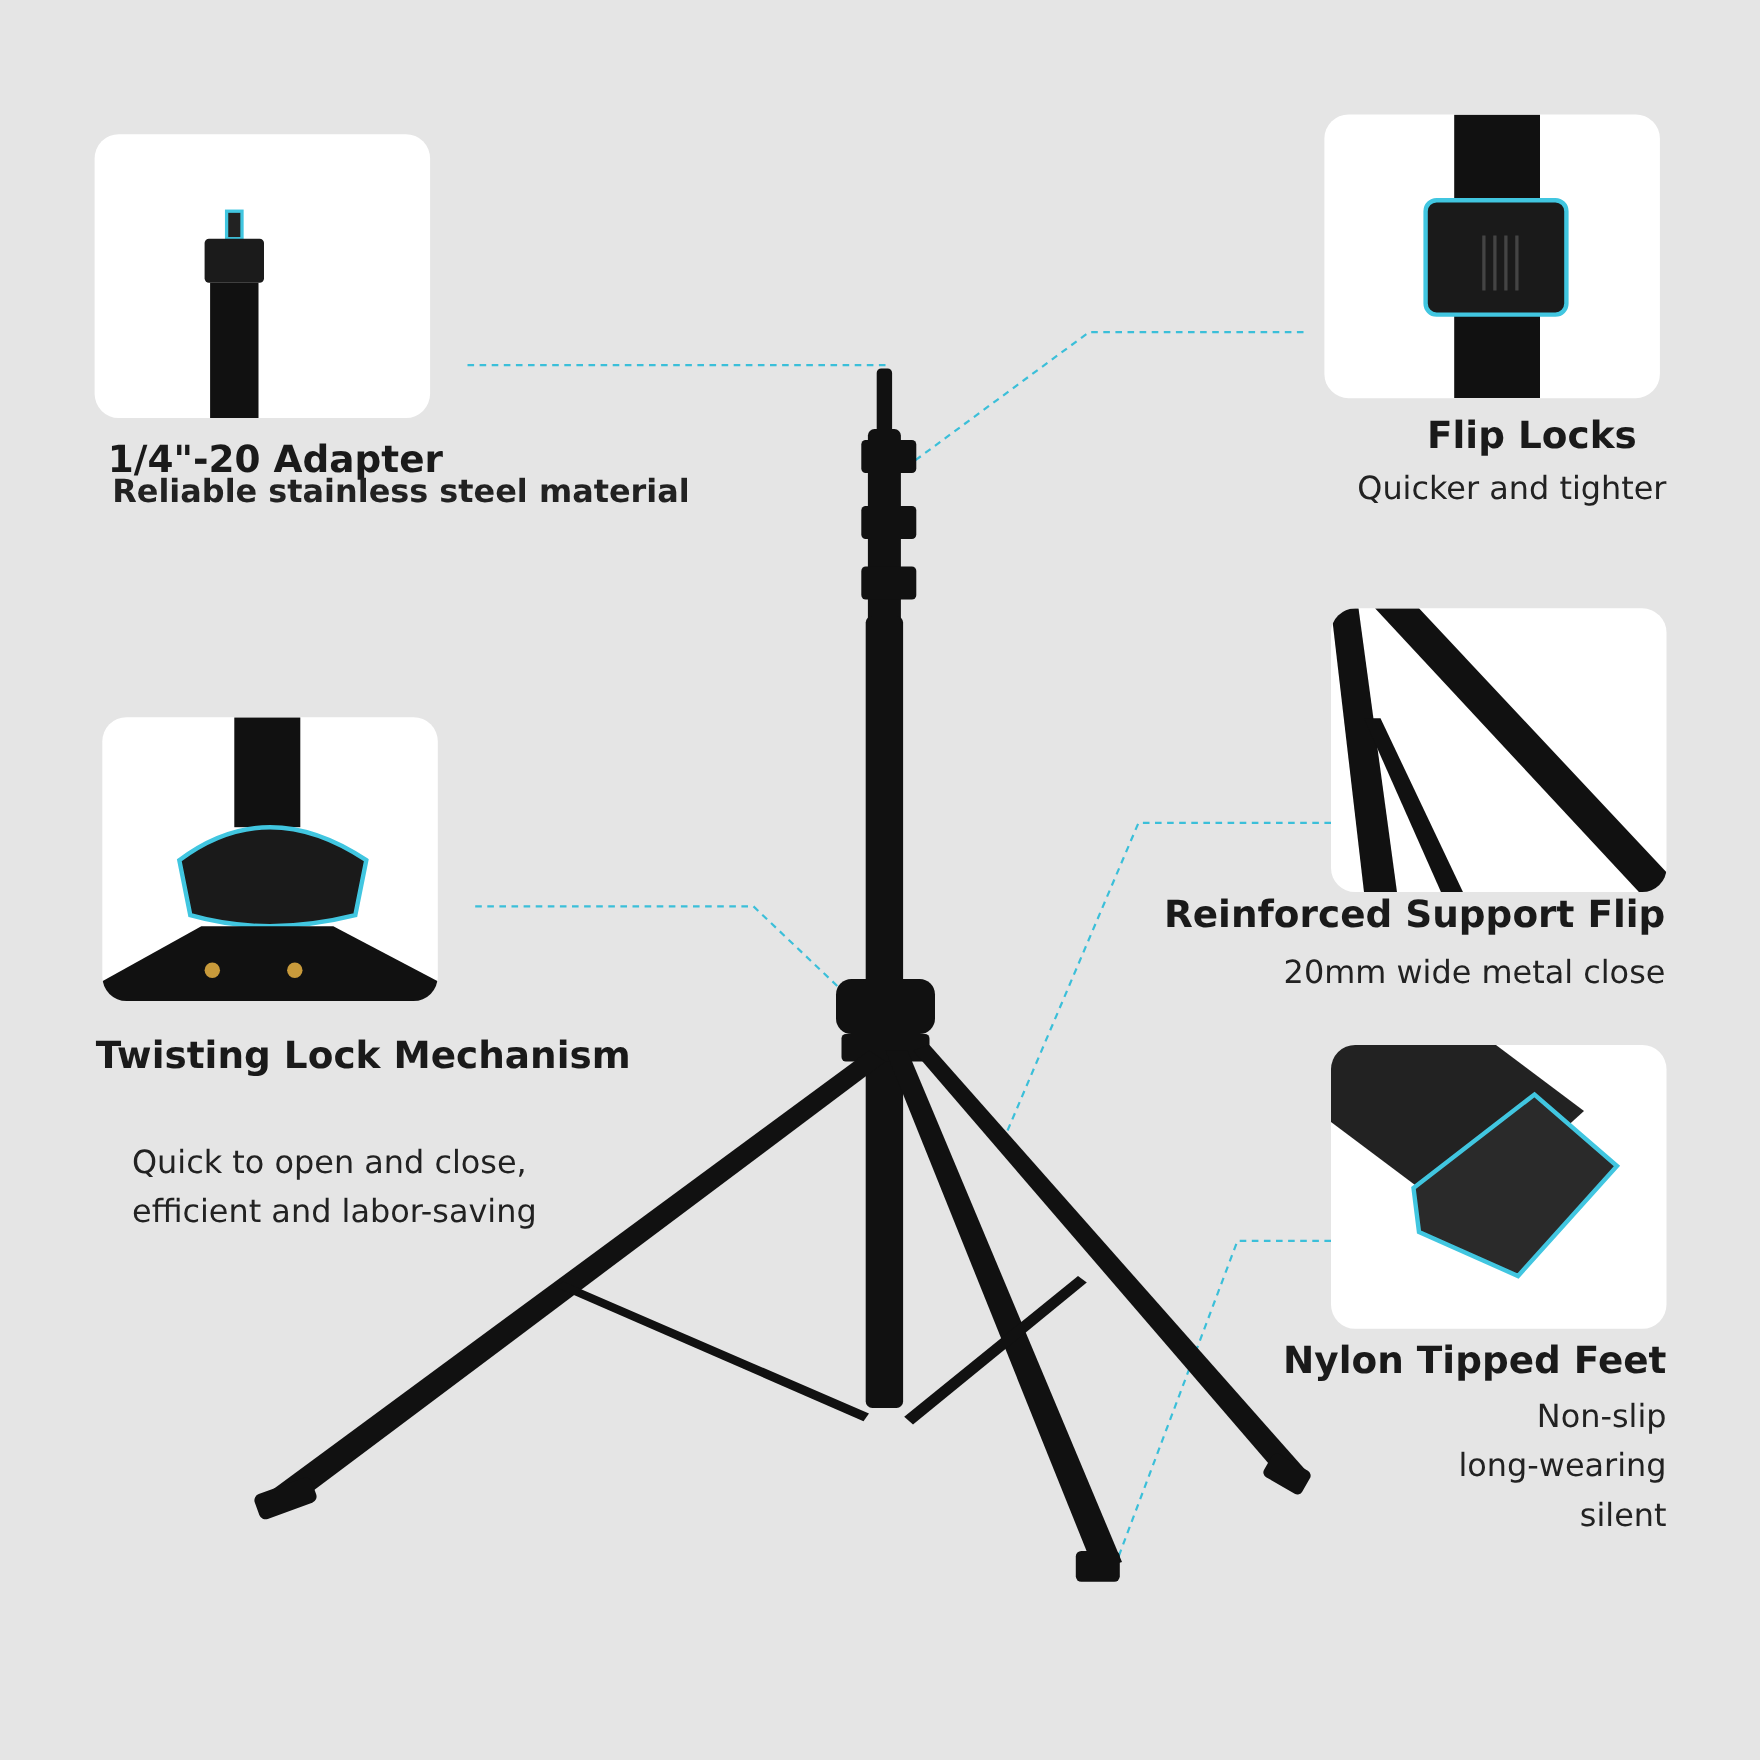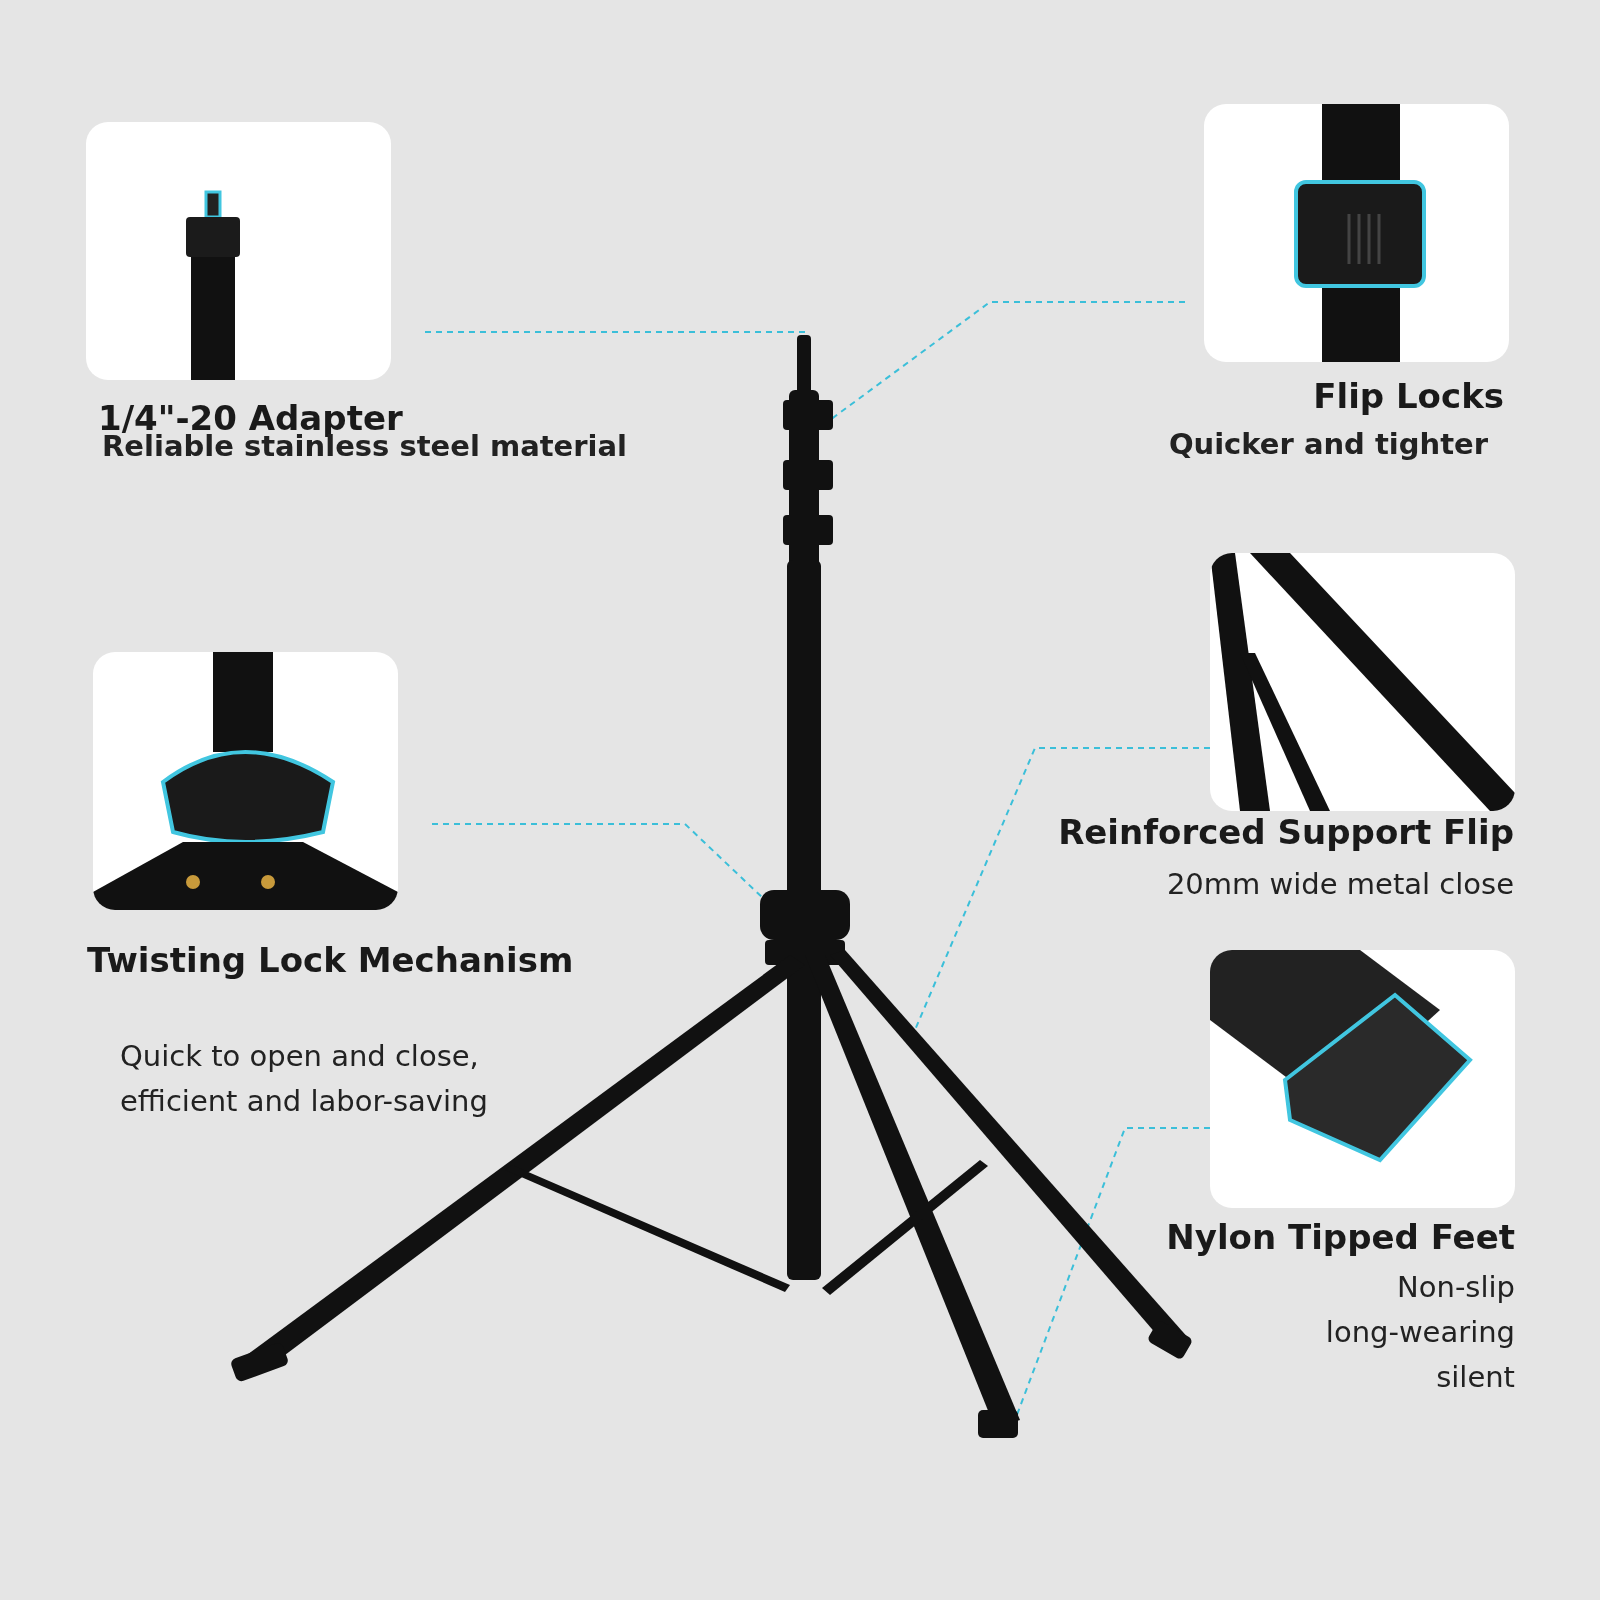"Flip Locks" div.title { right: 96px -> 112px }
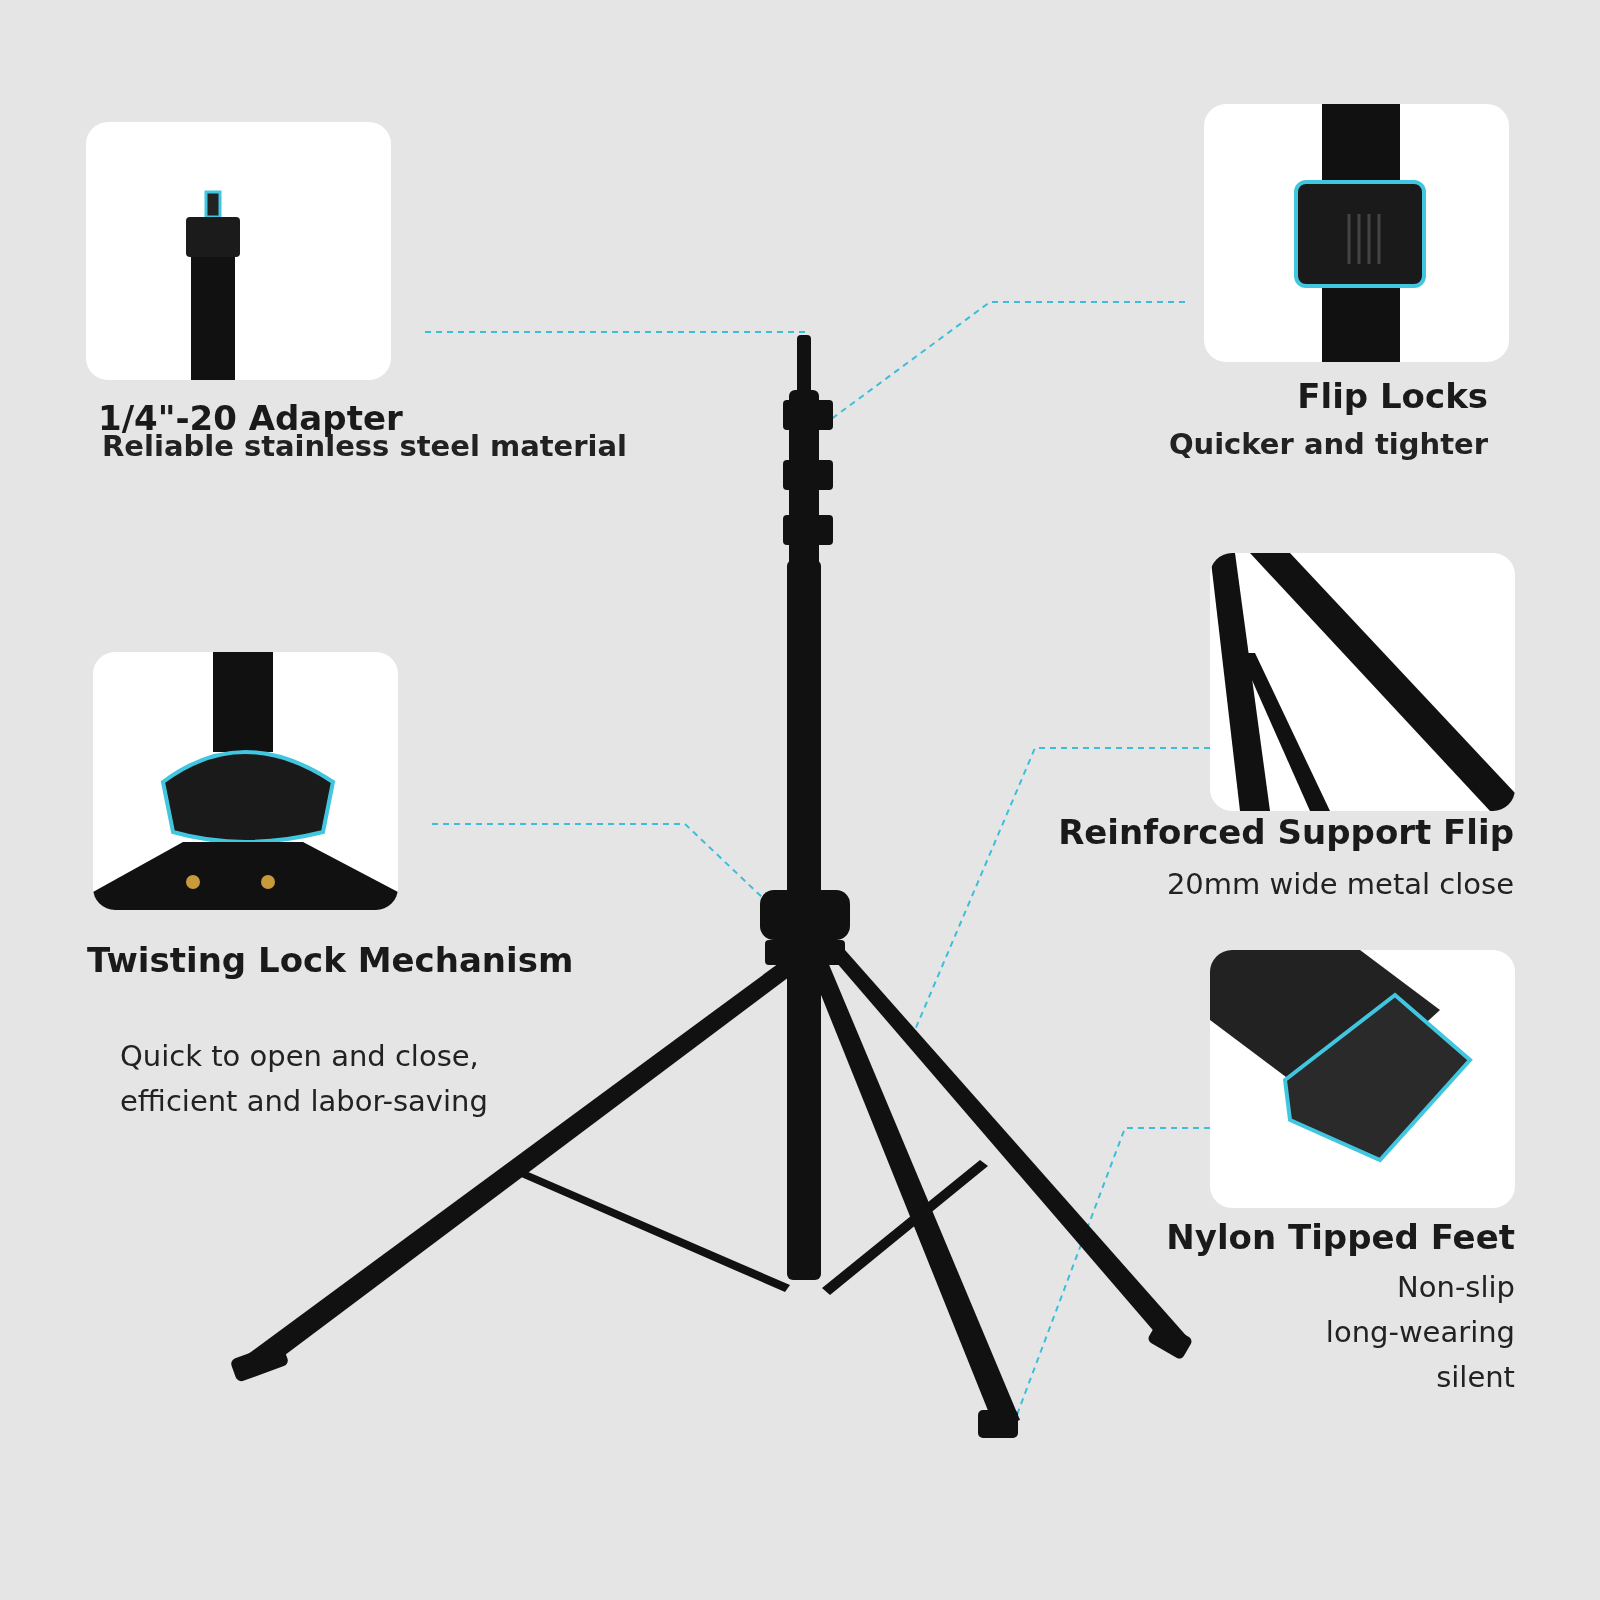"Quicker and tighter" div.sub { font-weight: bold -> none; right: 112px -> 85px }
